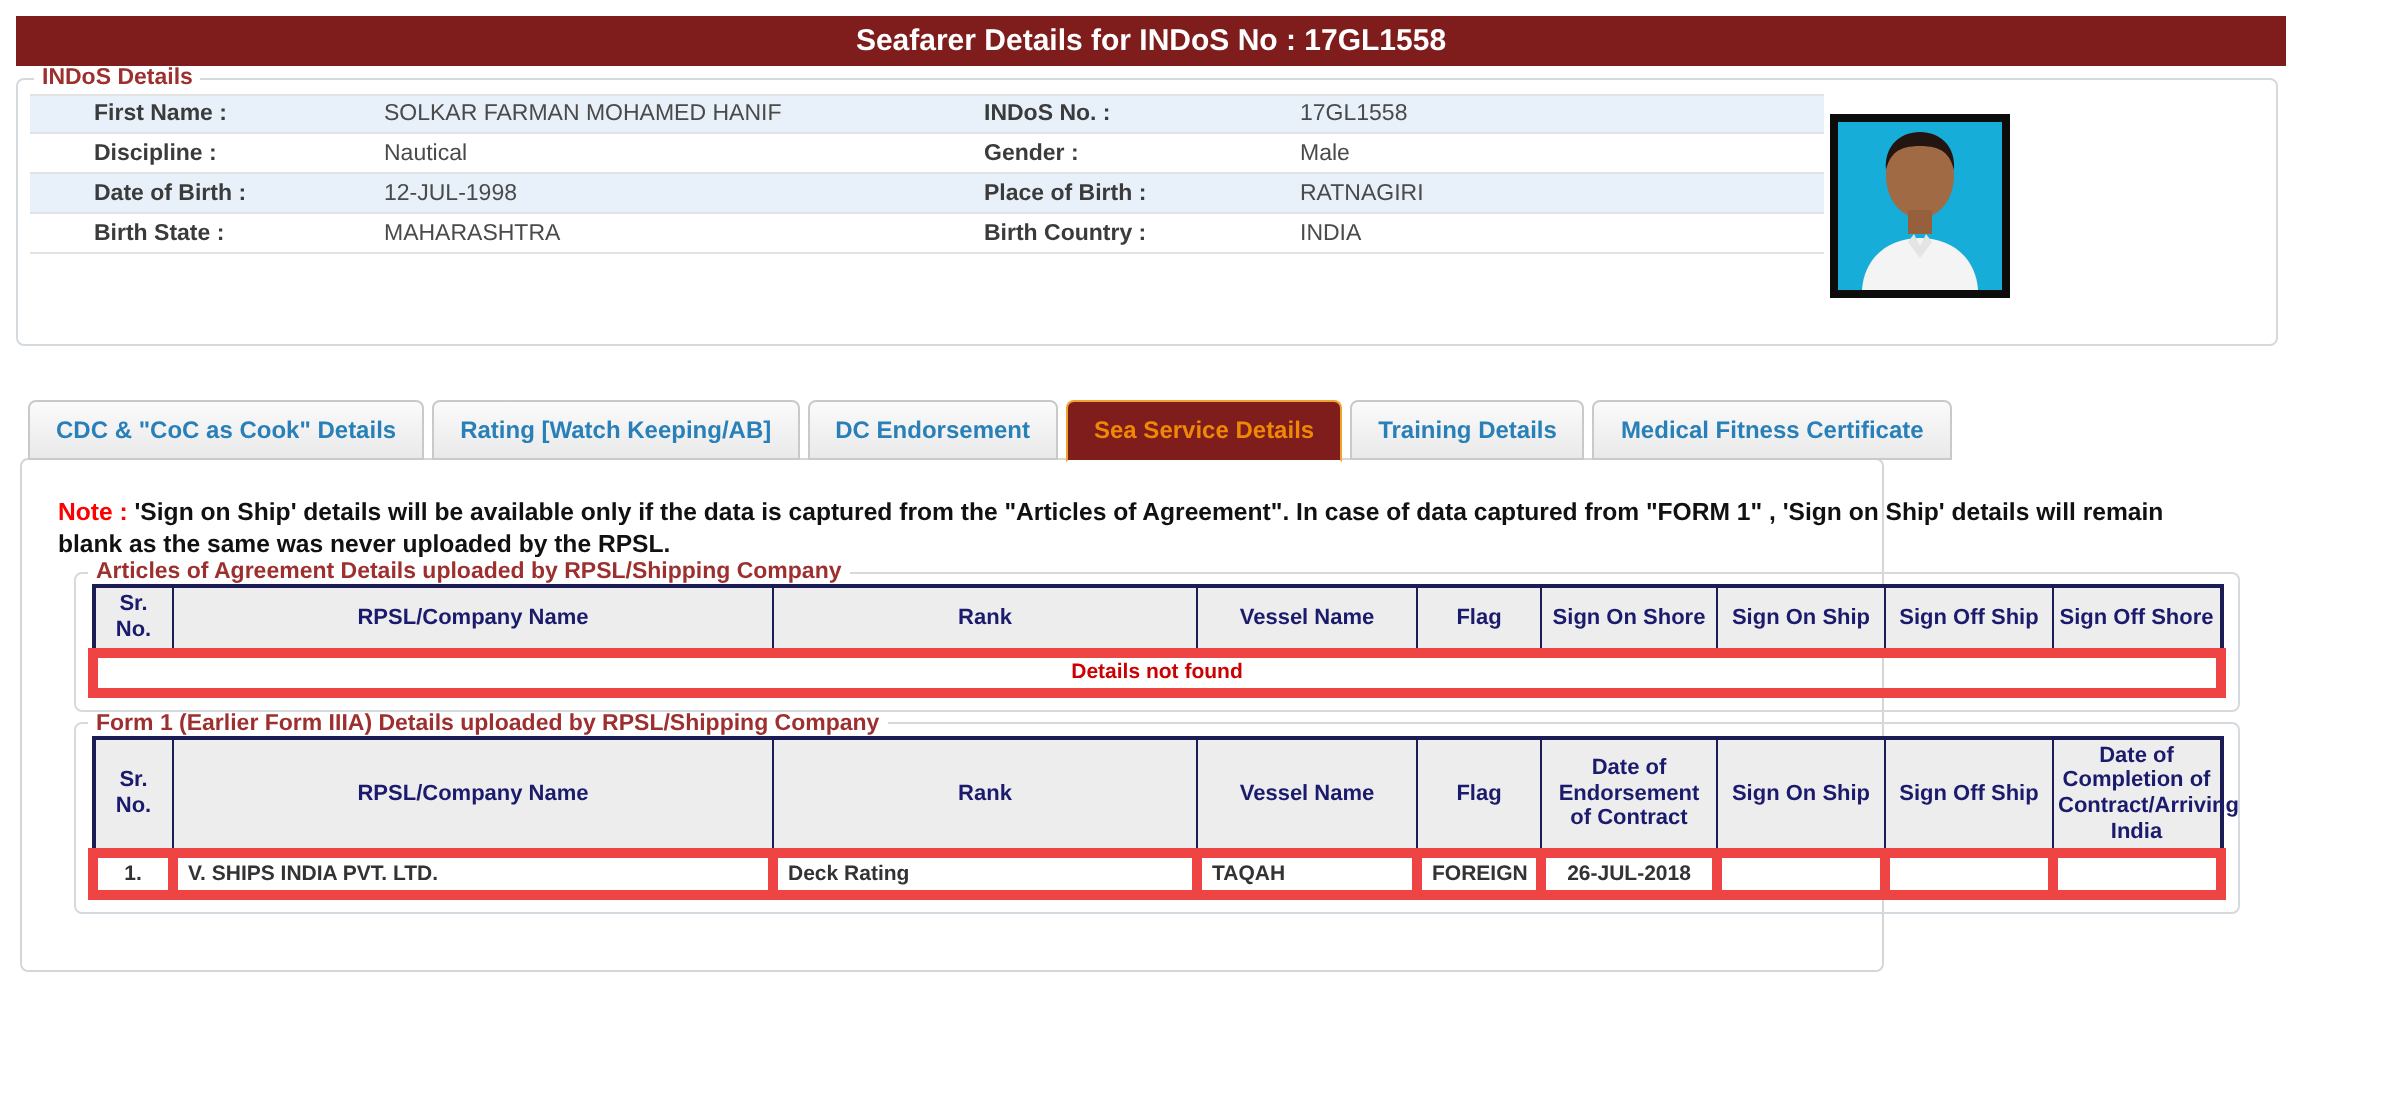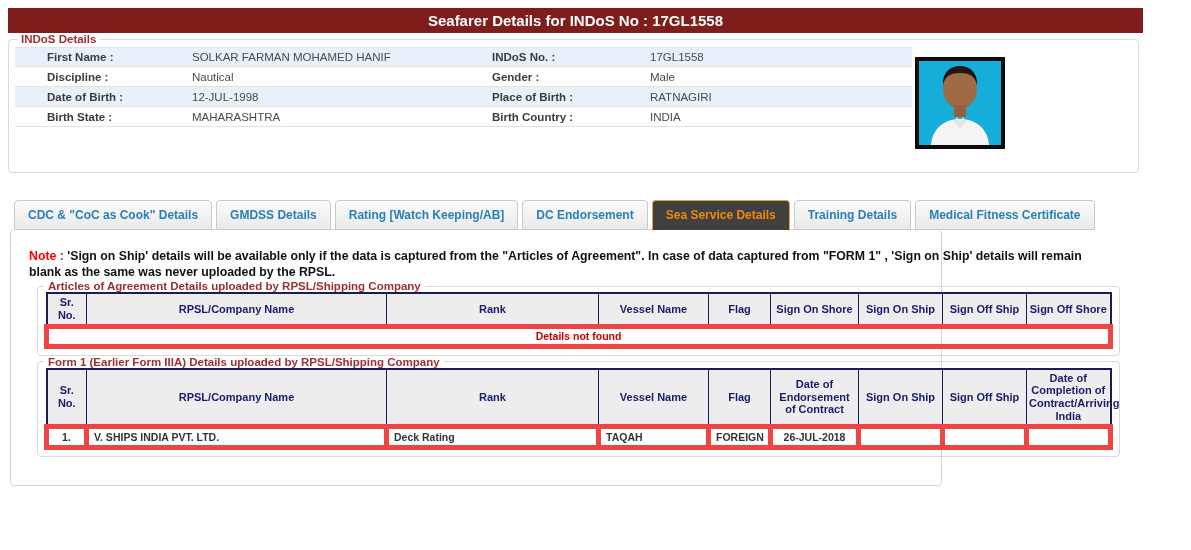"GMDSS Details" div.tab { html: <div>GMDSS Details</div> -> none }
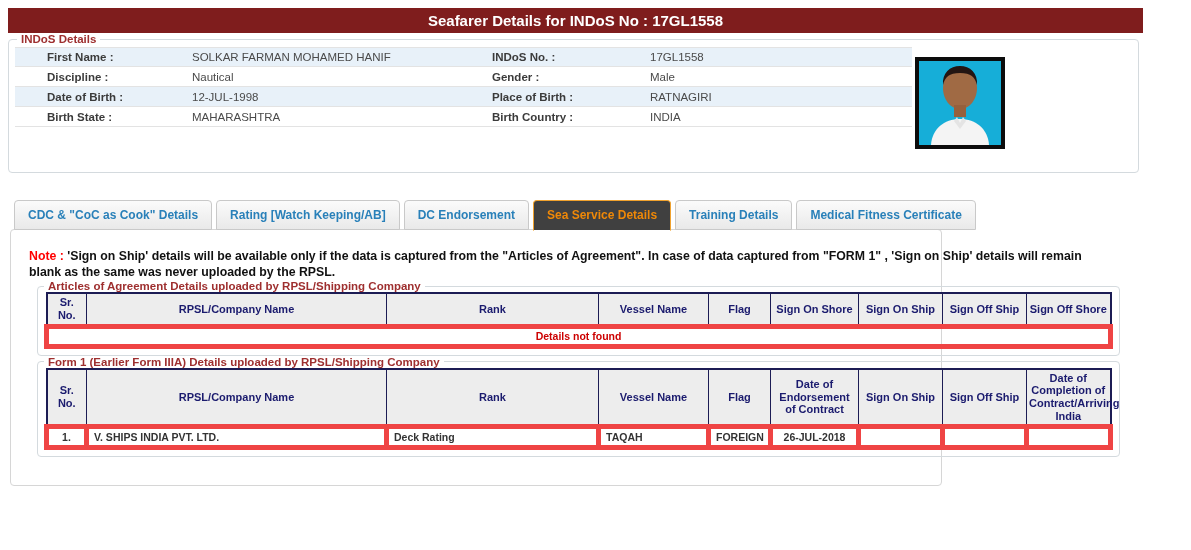"Sea Service Details" .tab.active { background: #404040 -> #7f1d1d }
